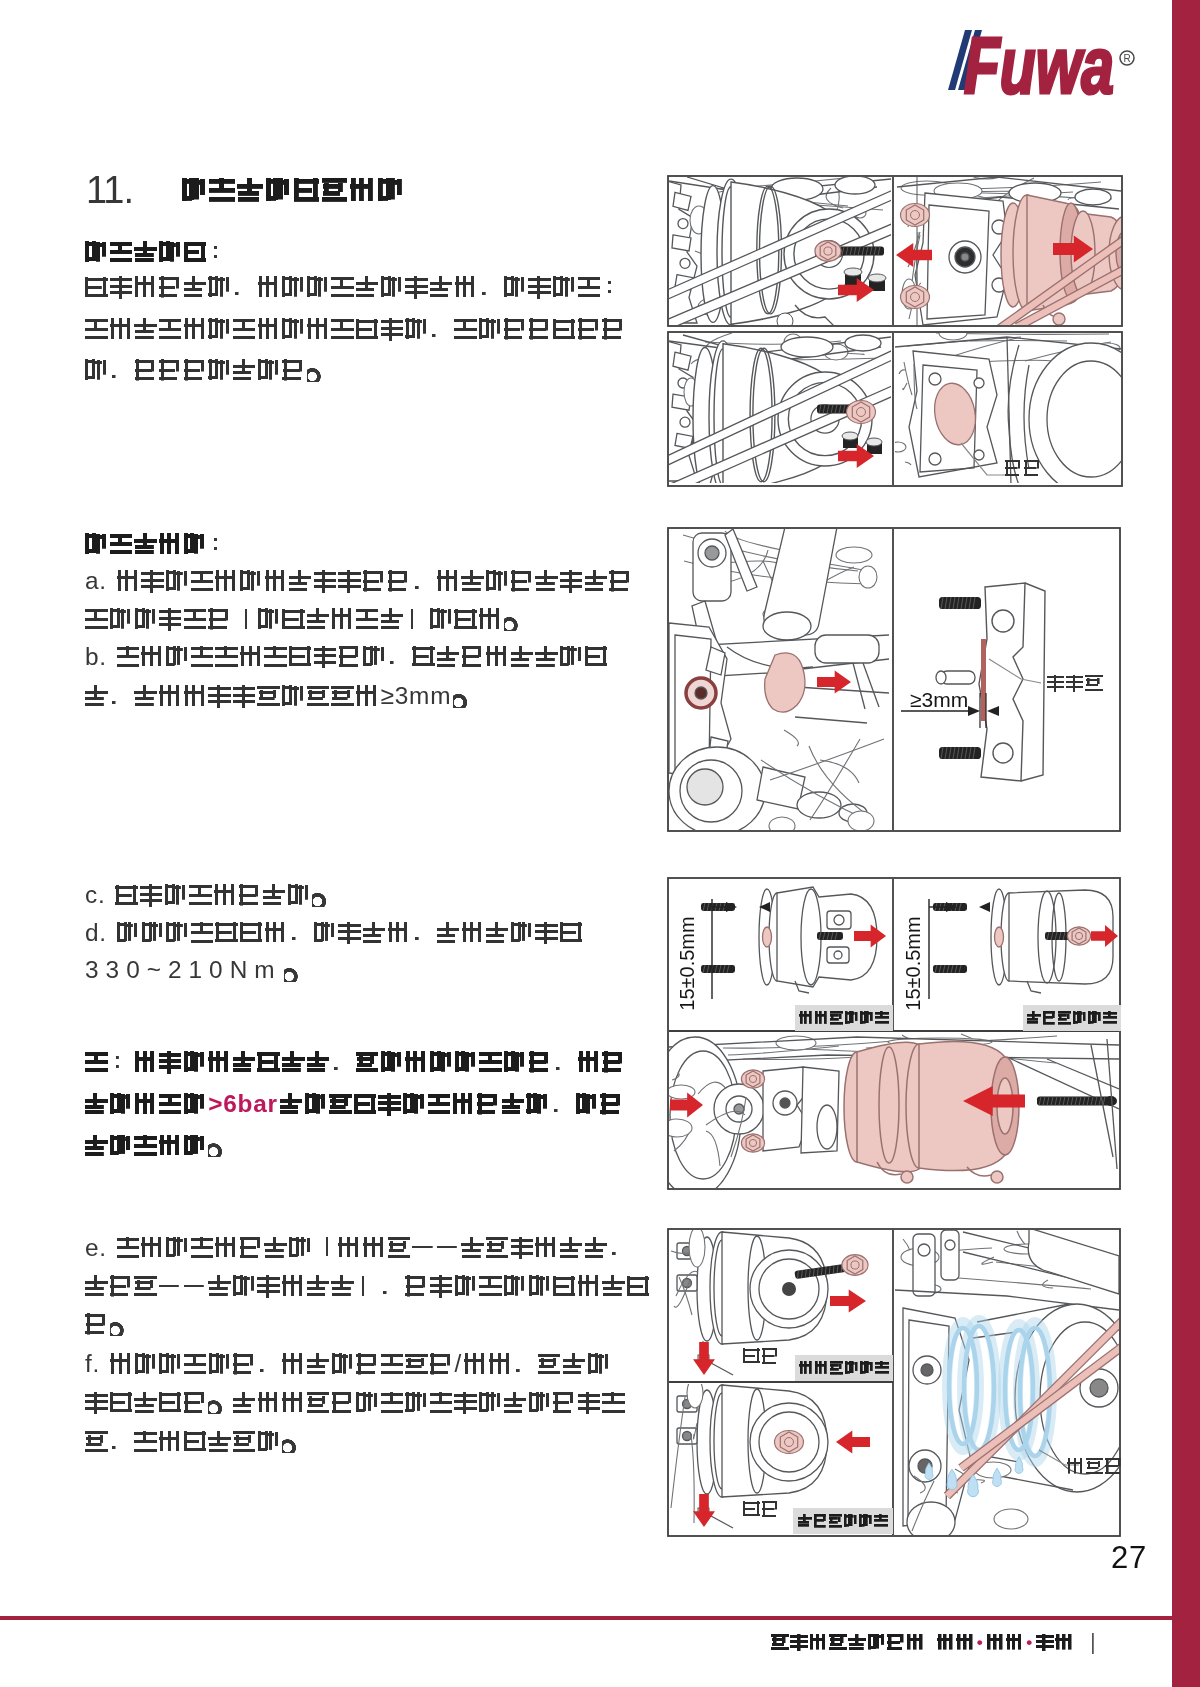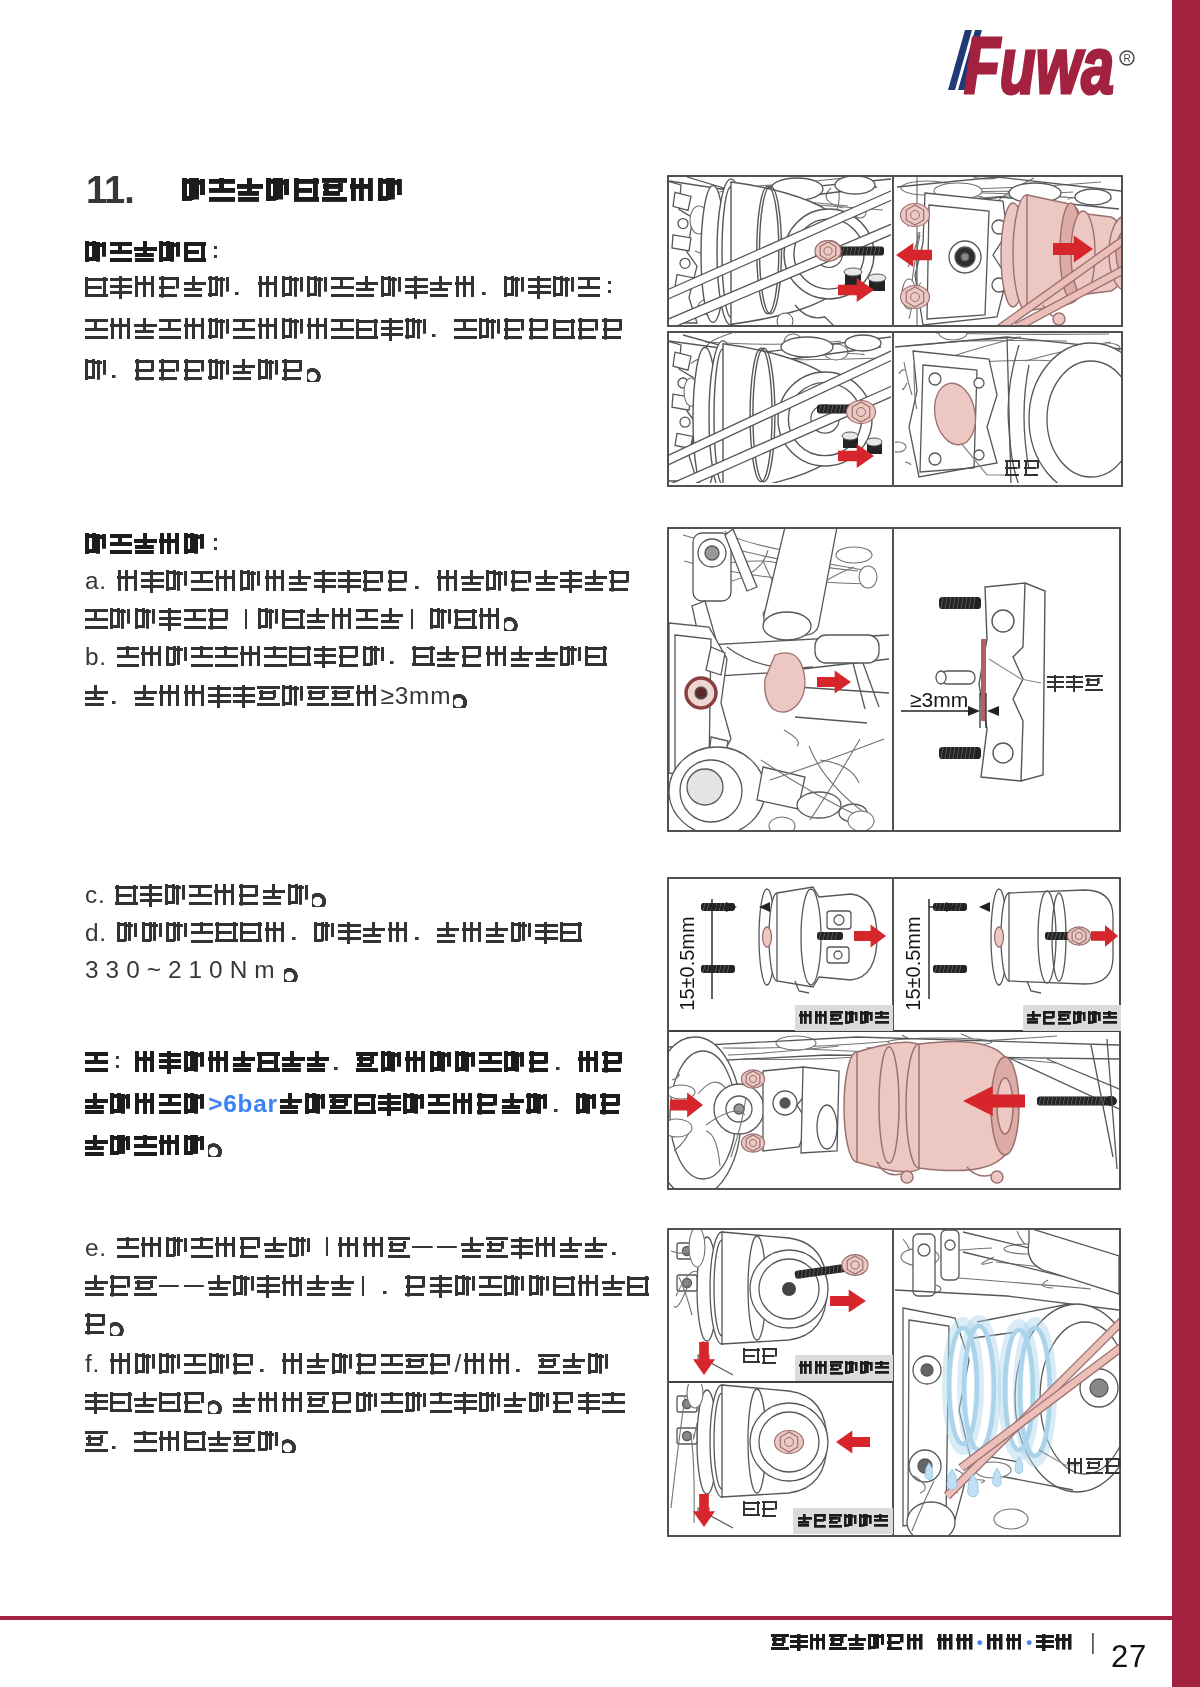"11." span.lt { font-weight: bold -> normal }
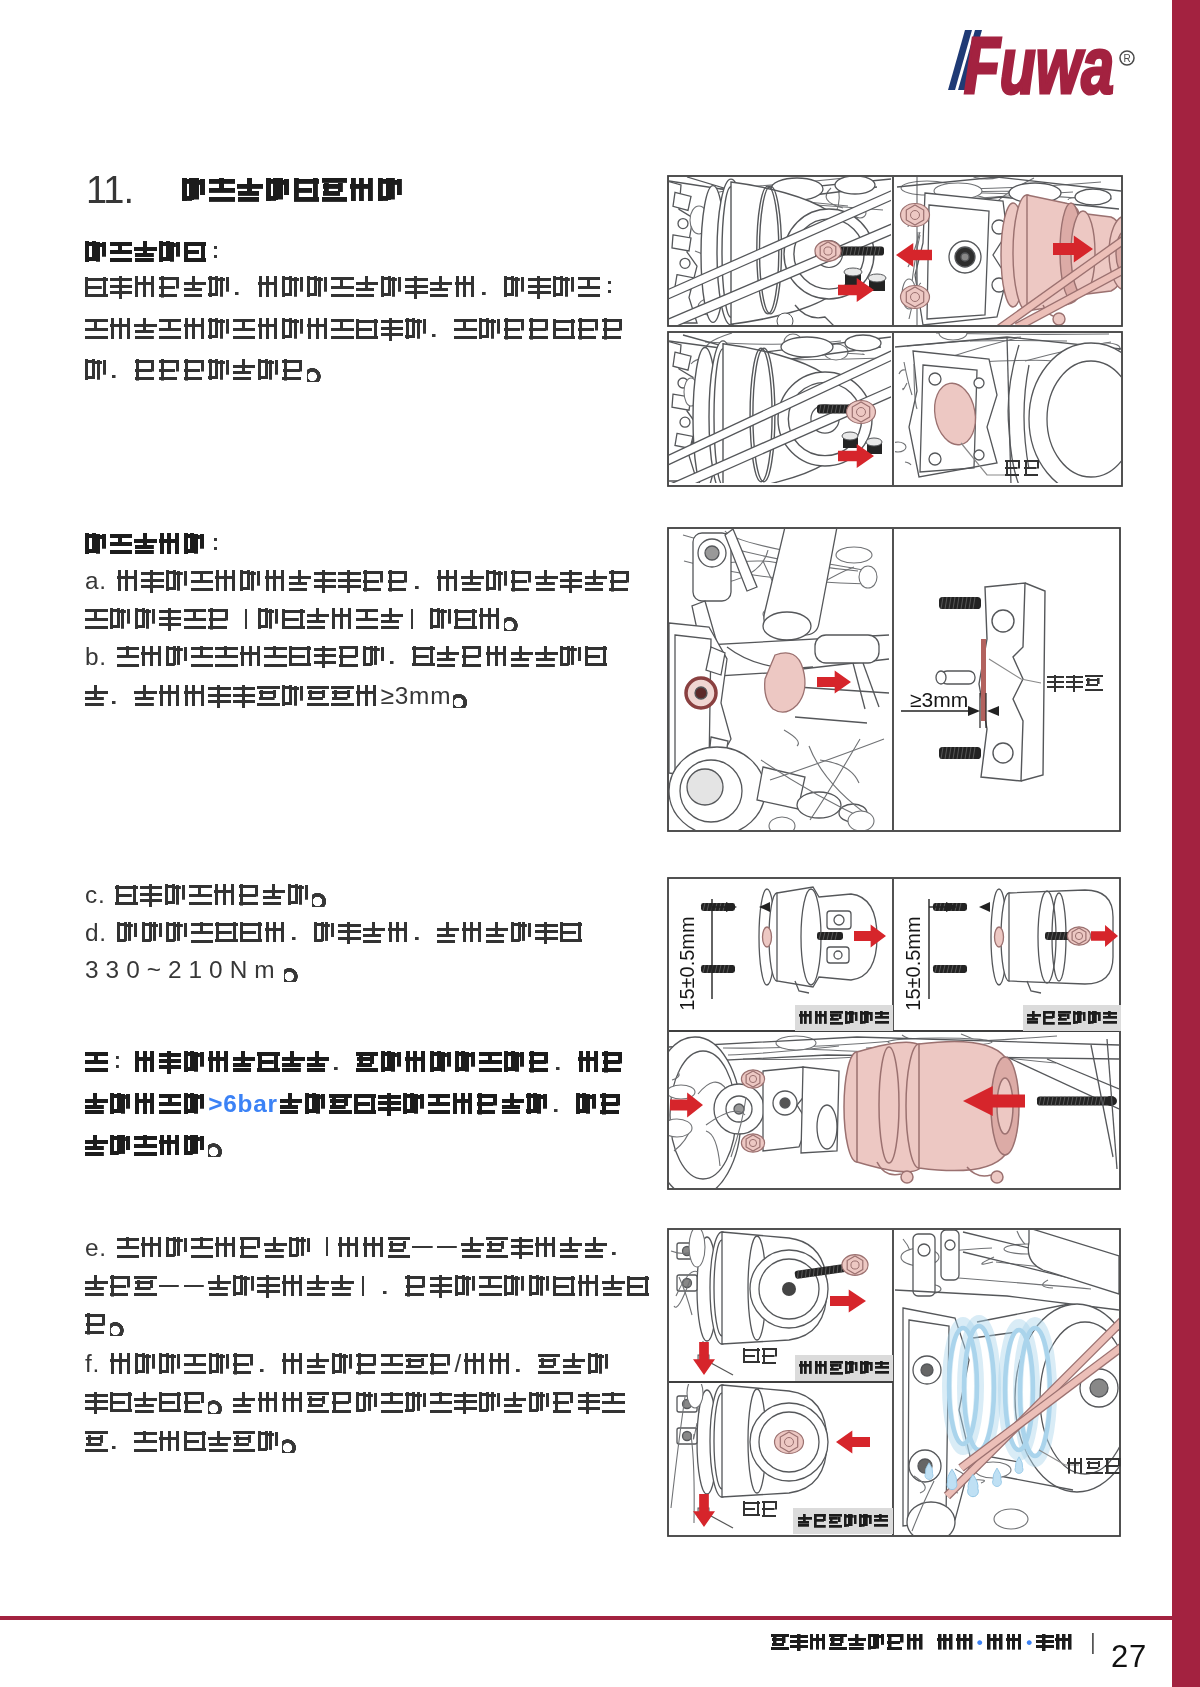">6bar" .tl.bold .lt { color: #3b82f6 -> #be185d }
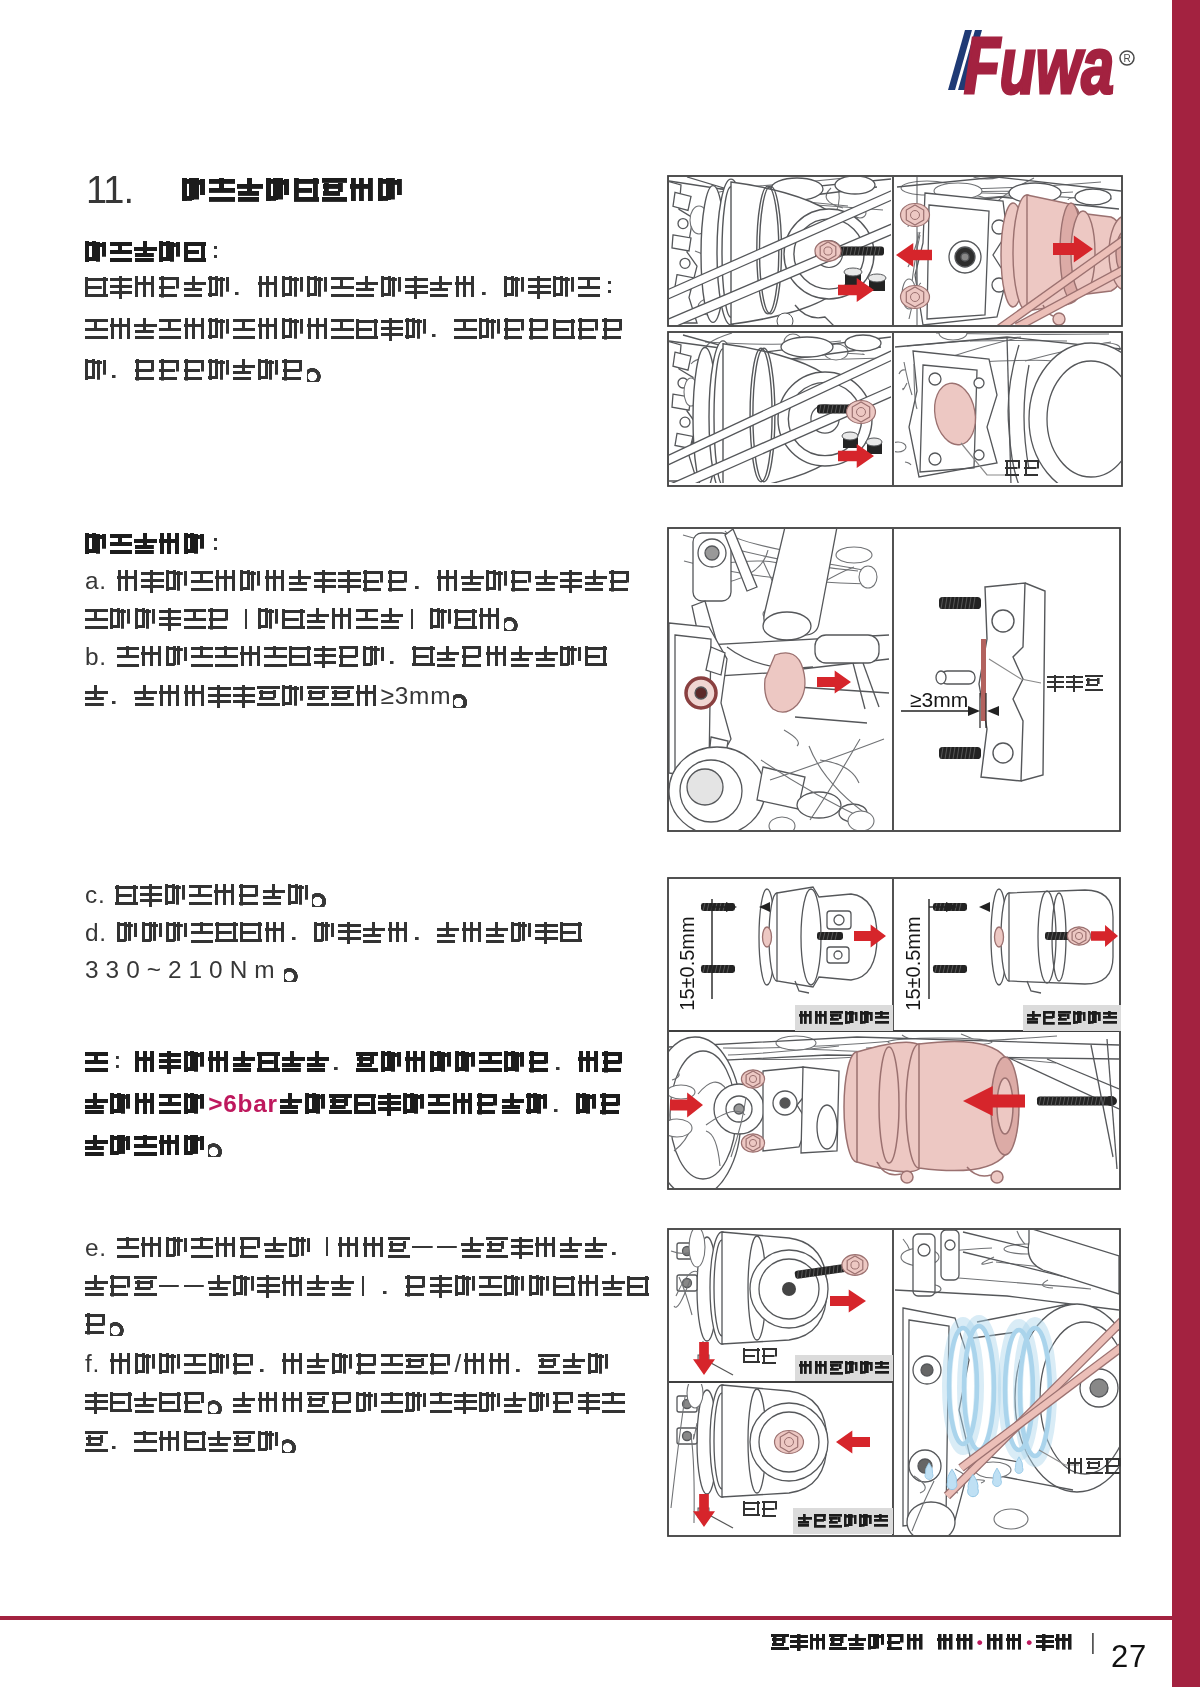"27" div.tl { top: 1643px -> 1544px }
